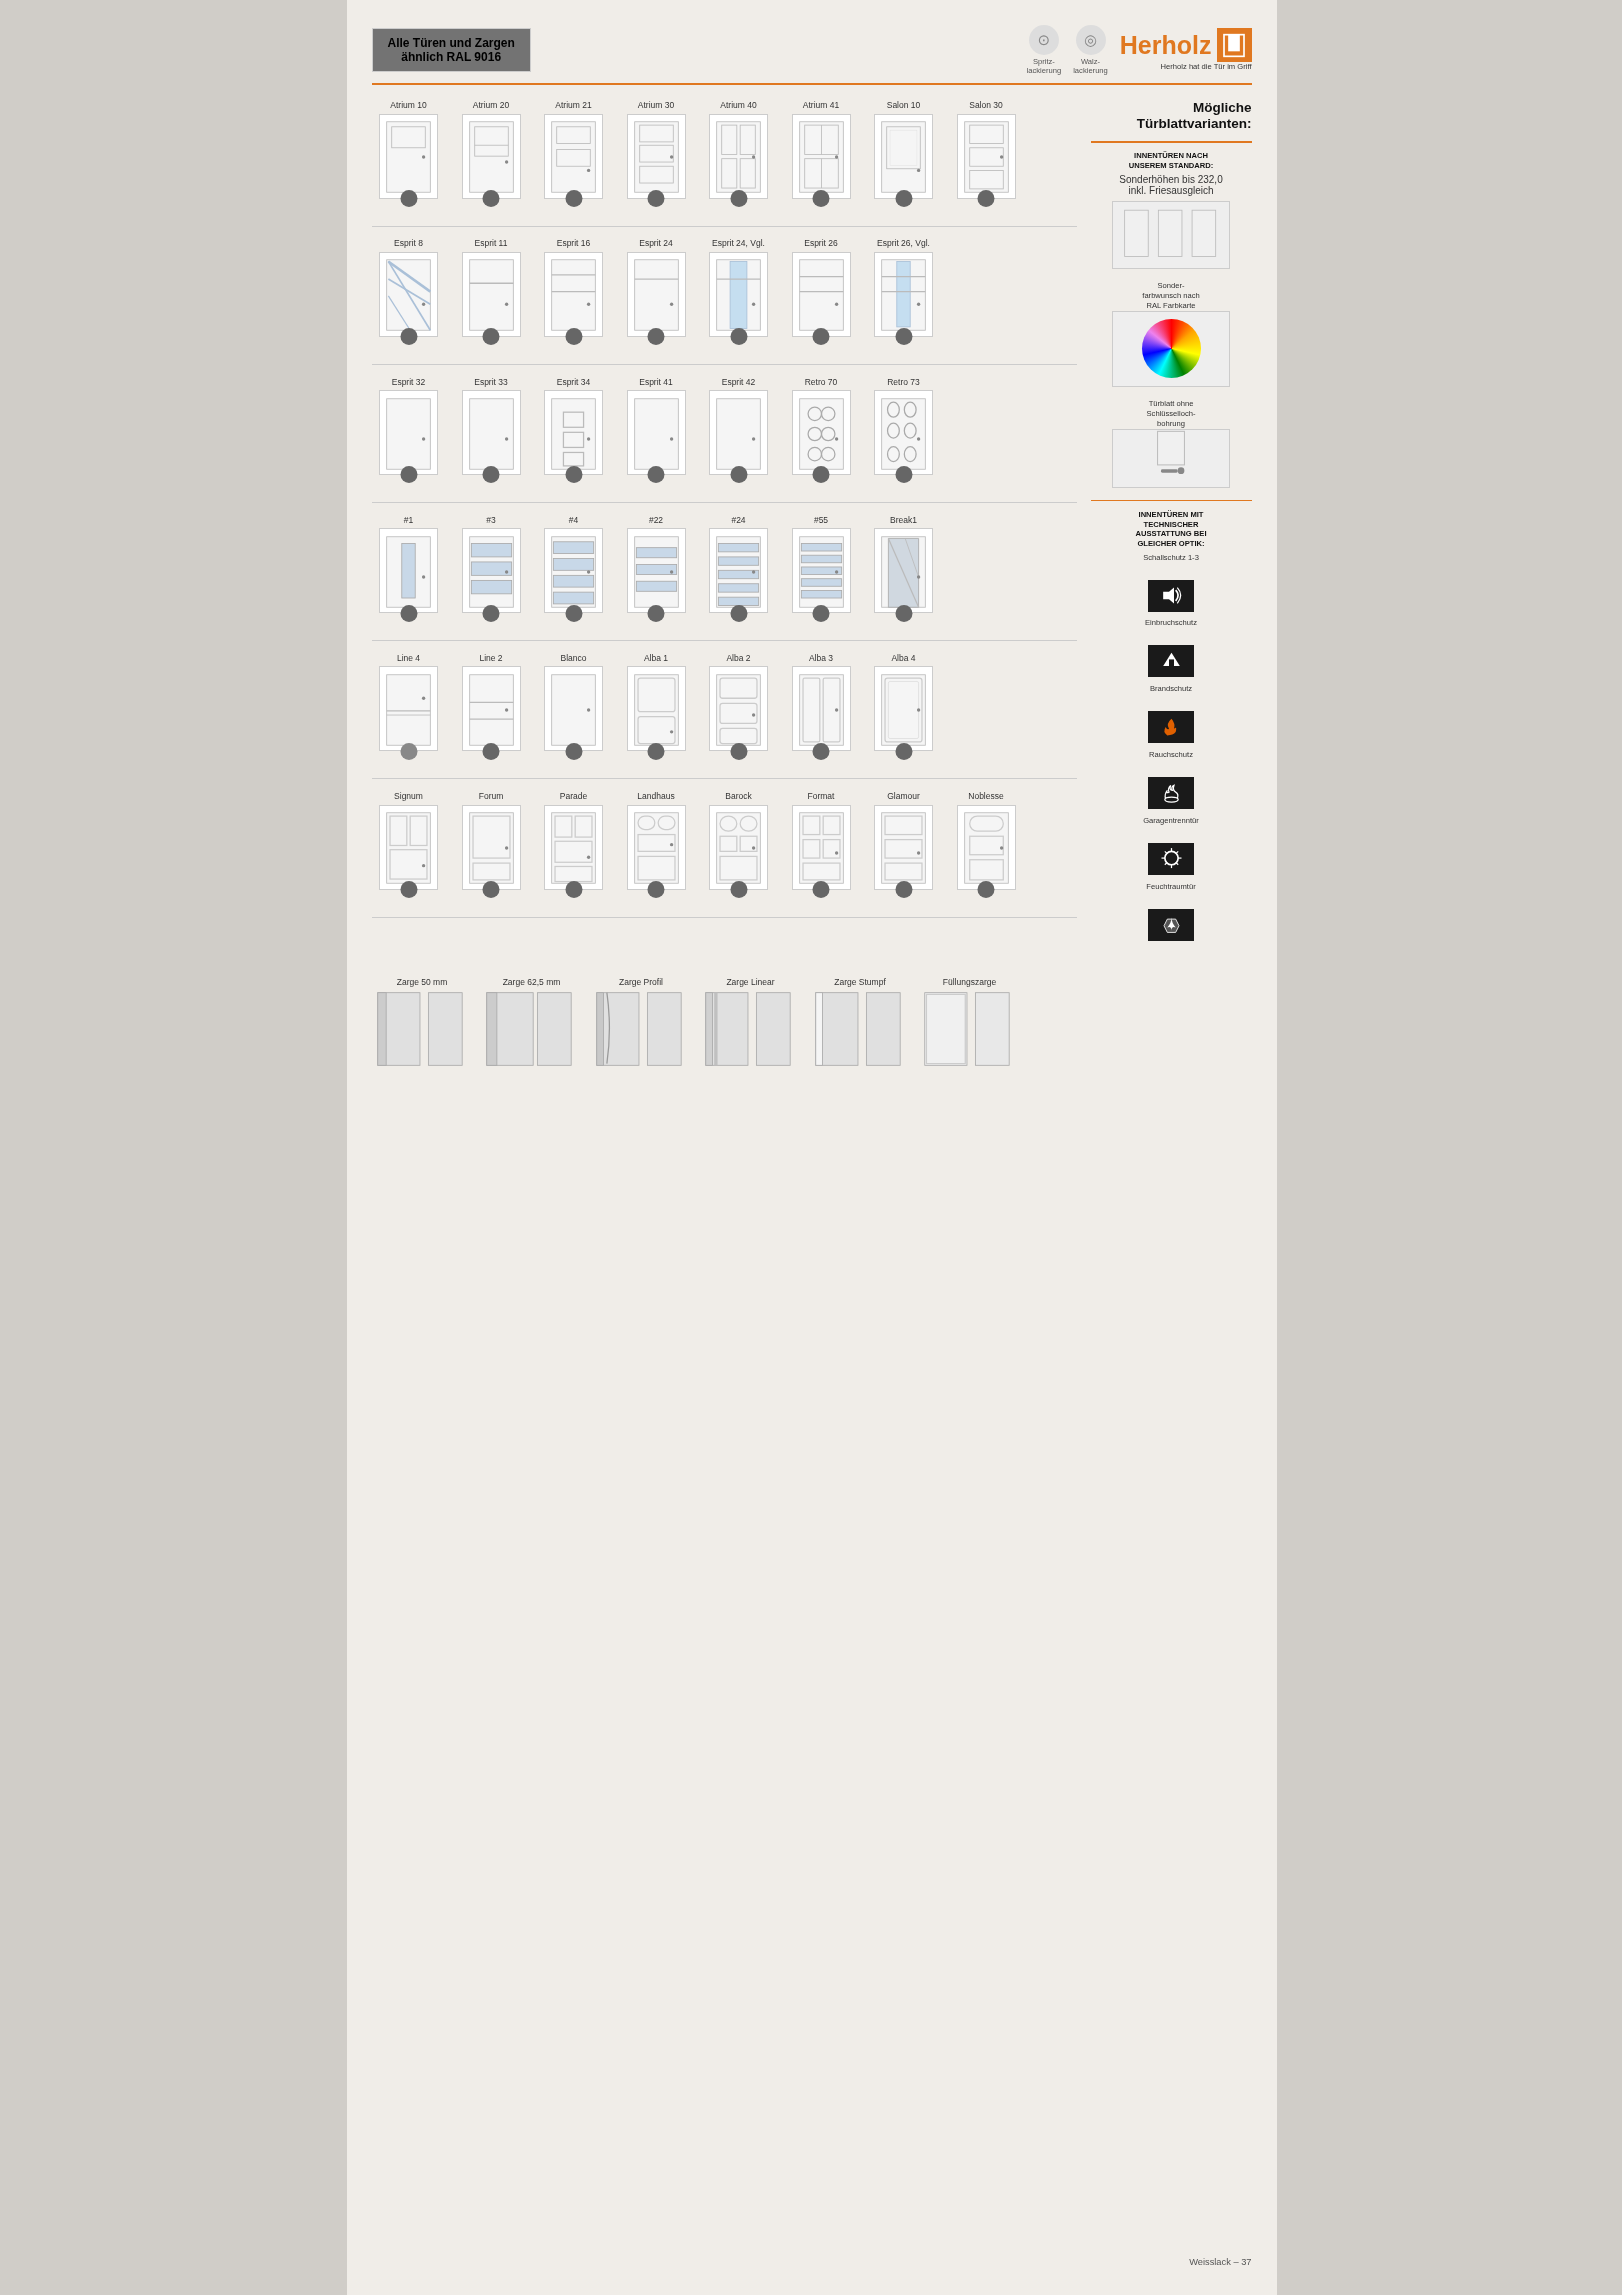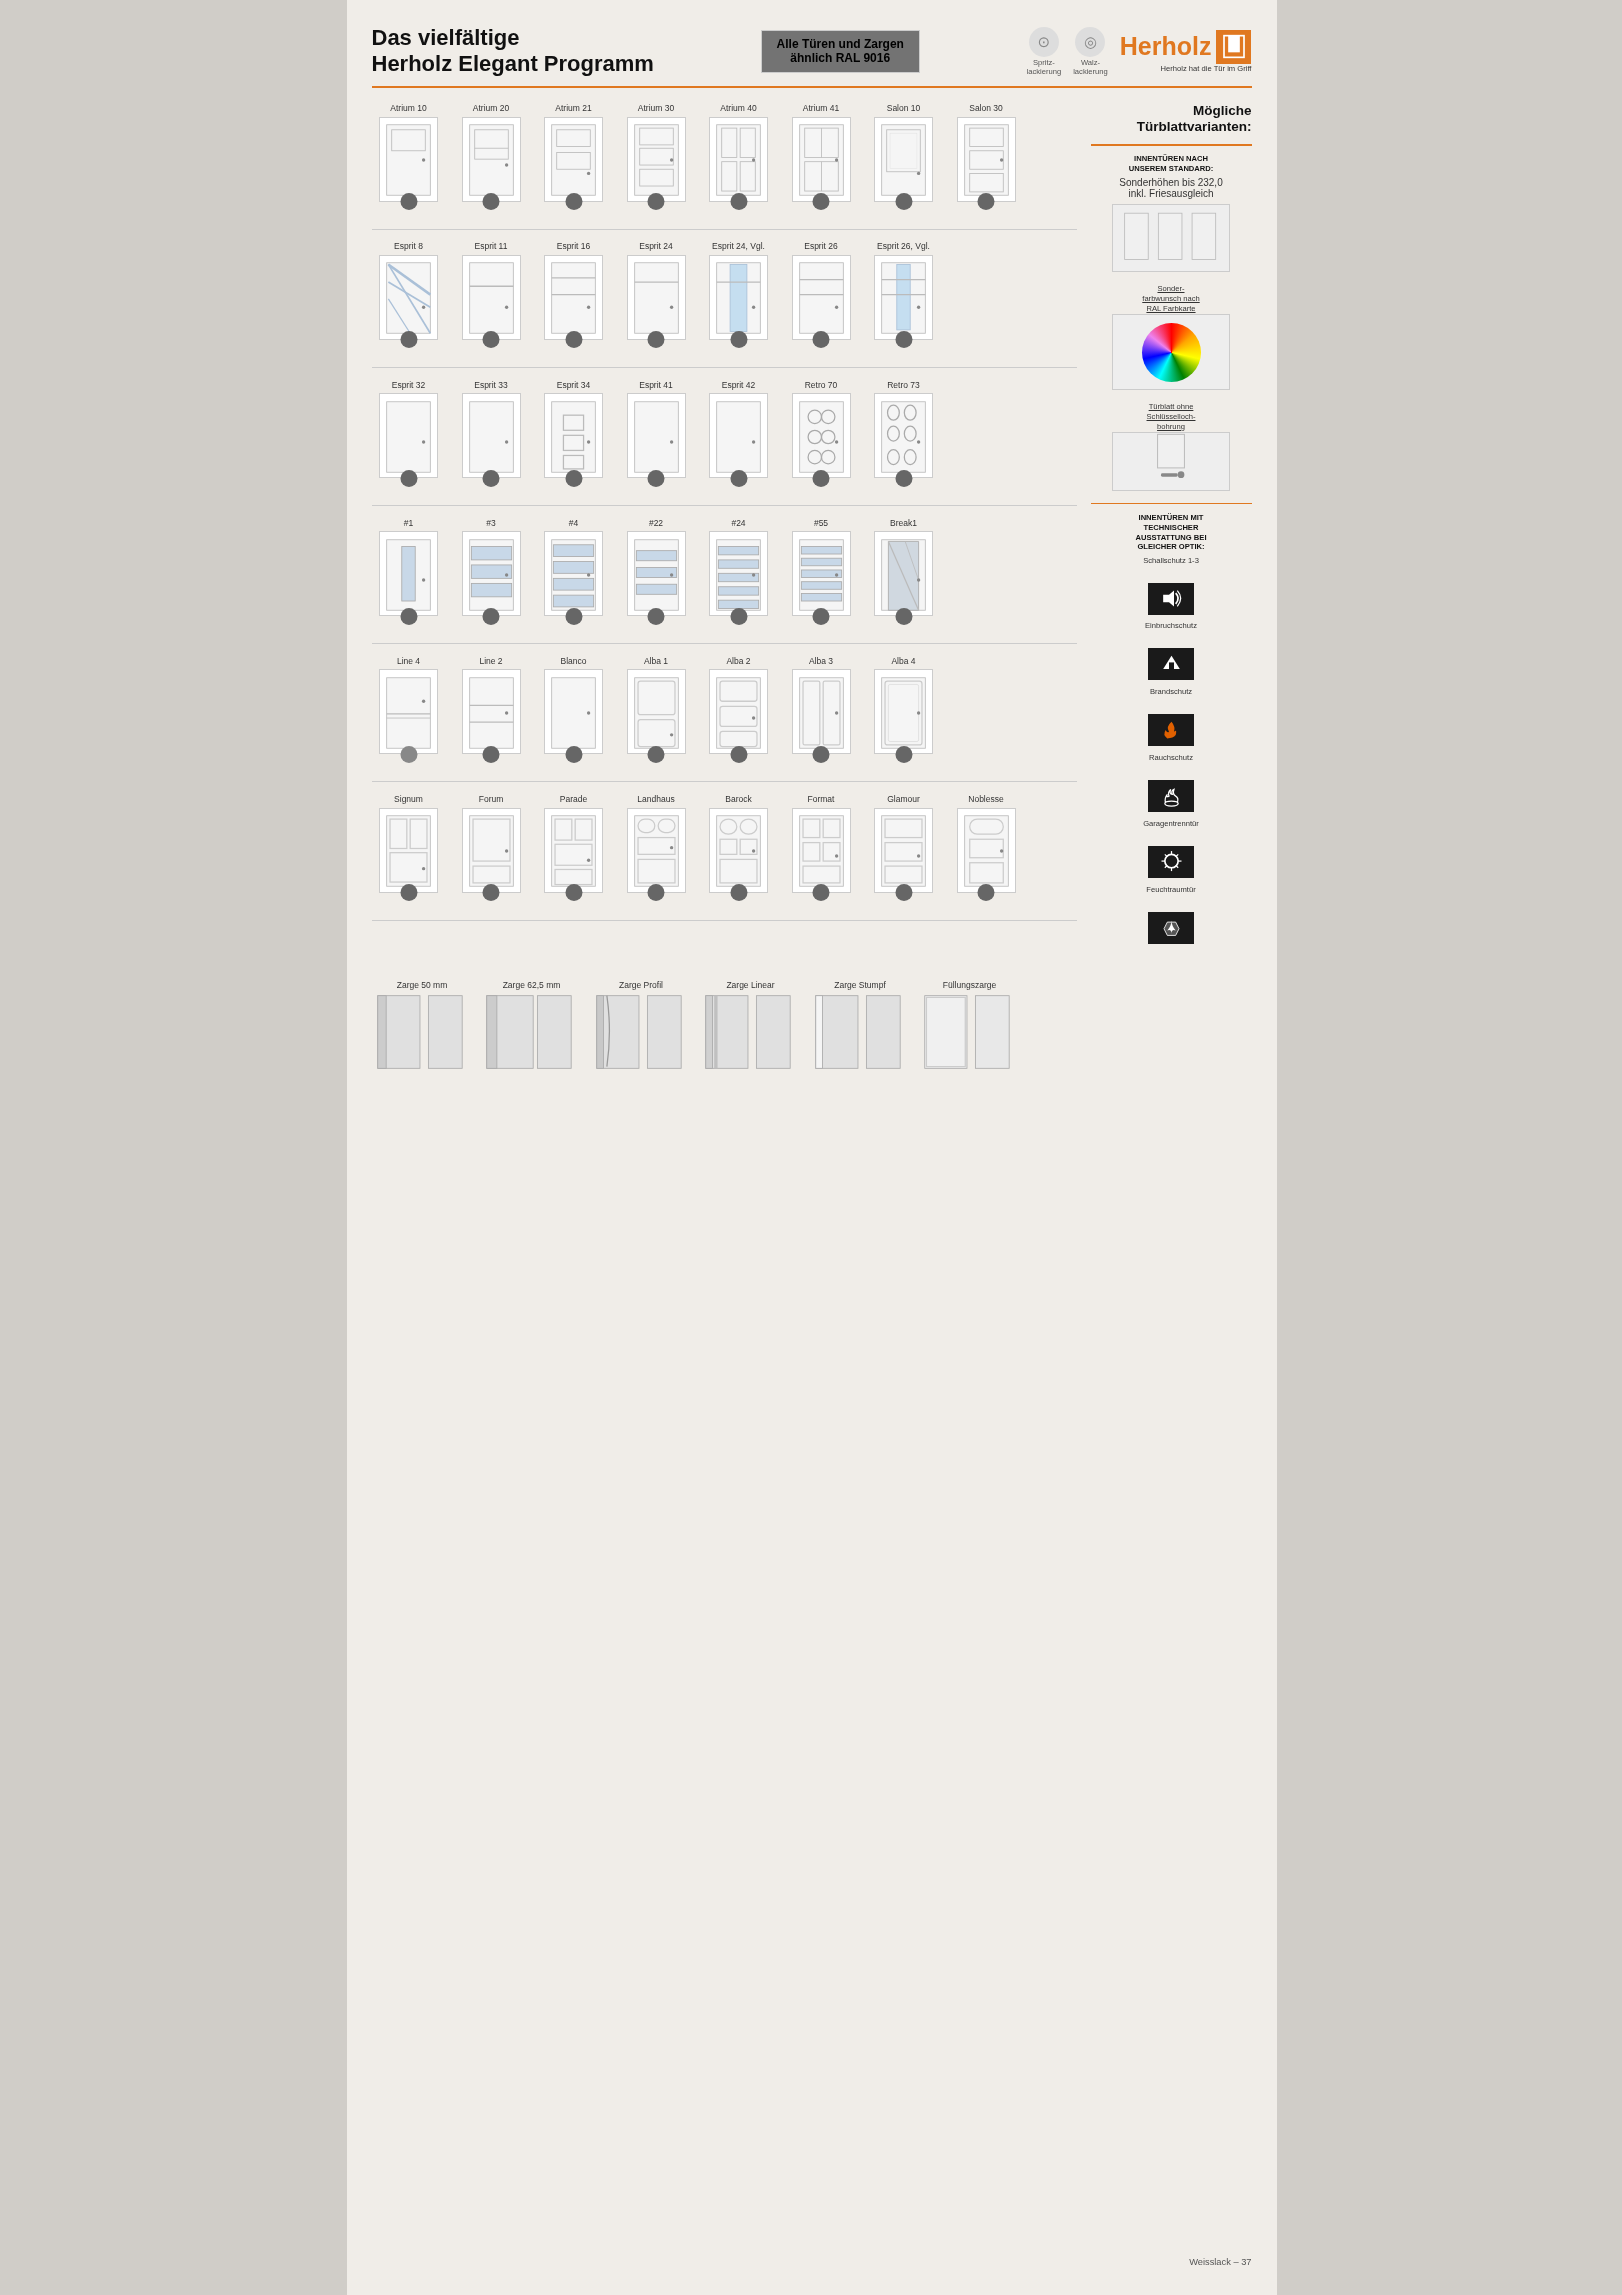"Das vielfältige" div.header-left { html: <div> <h1><span>Das vielfältige</span><br><span>Herholz Elegant Programm</span></h1> </div> -> none }
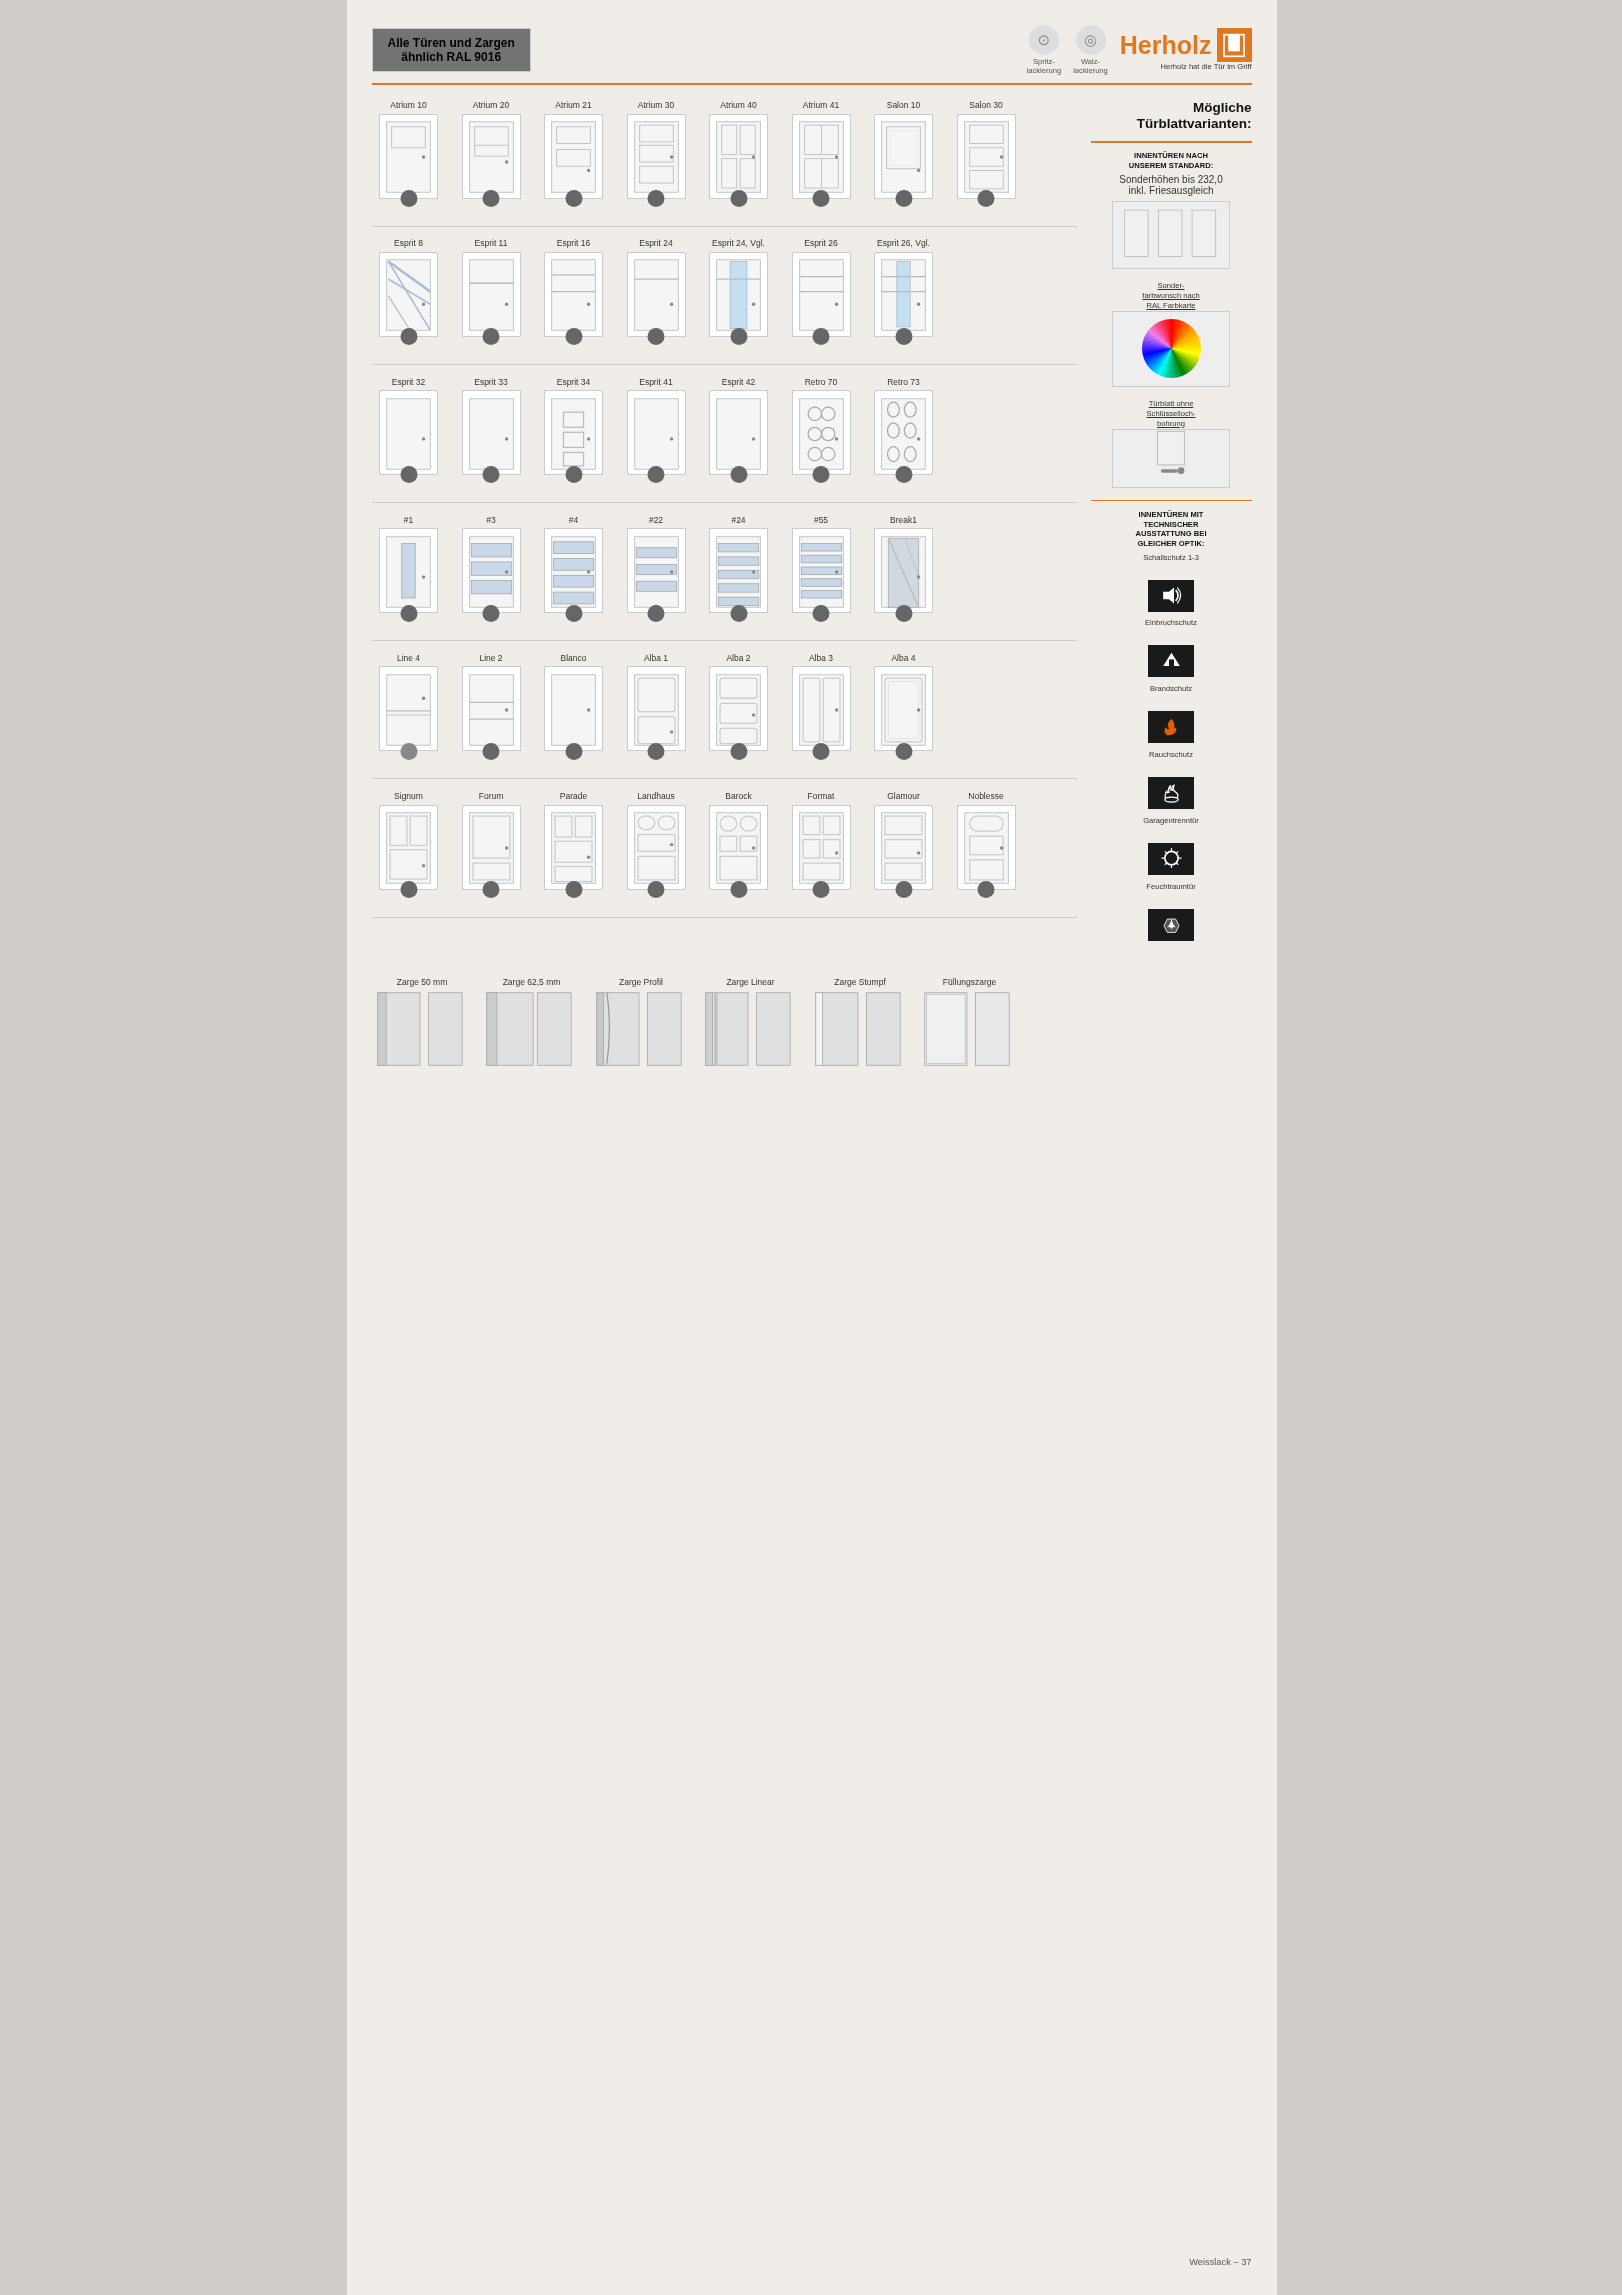"Sonder-" .right-desc-text { text-decoration: underline -> none }
